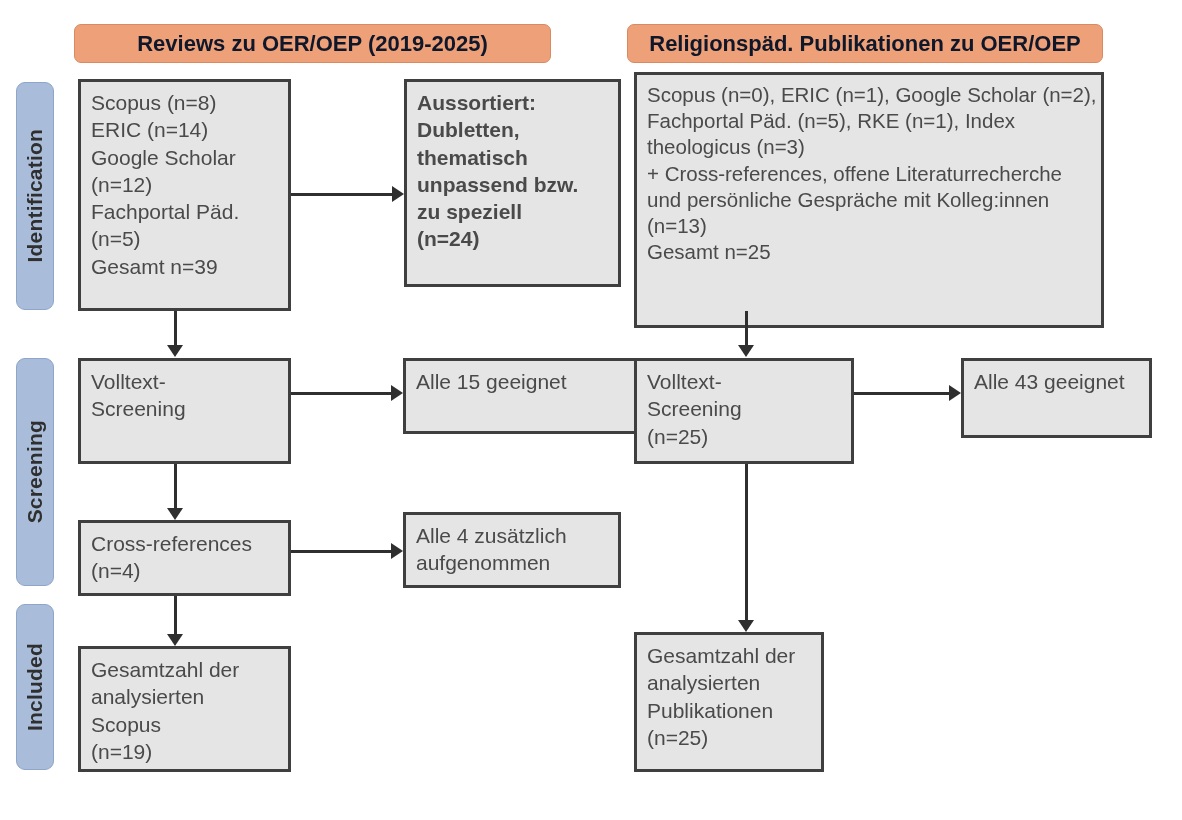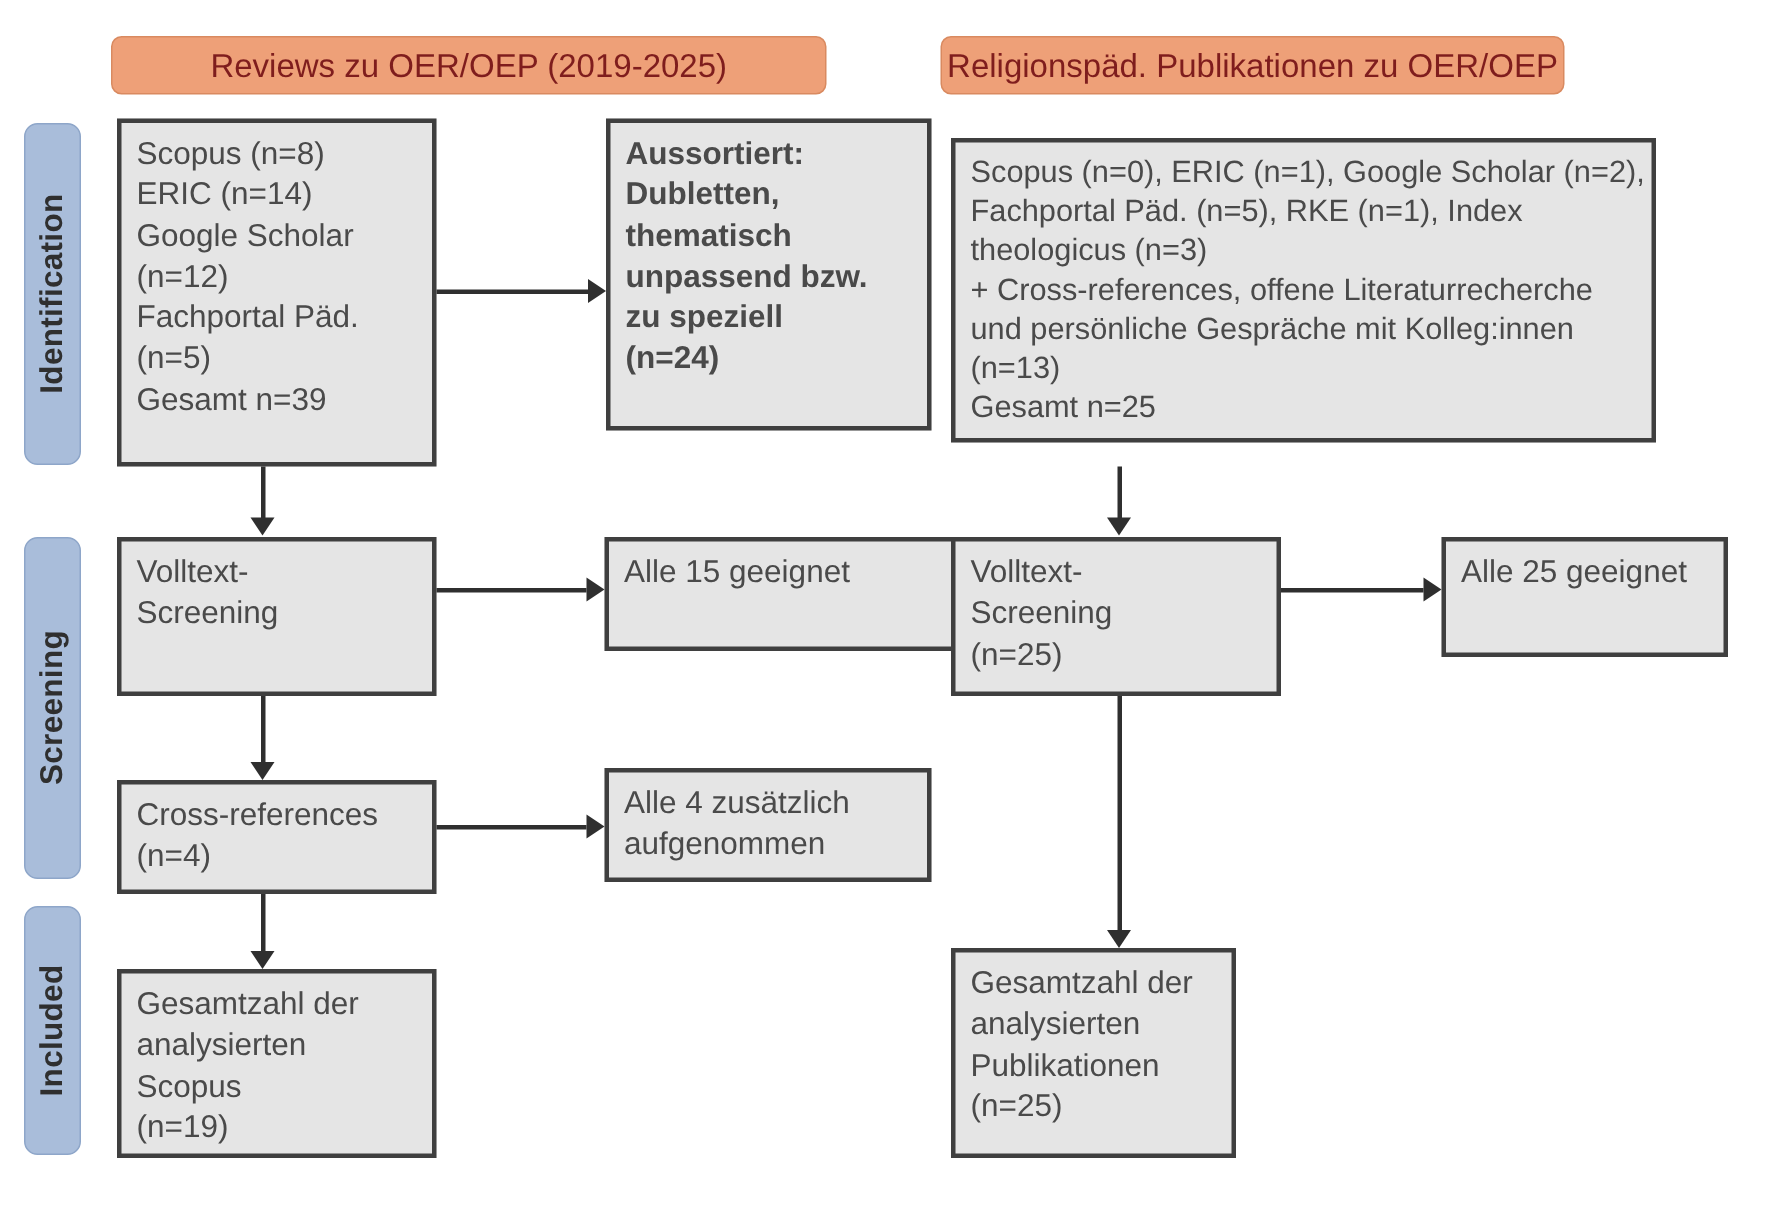"Reviews zu OER/OEP (2019-2025)" .header-bar { color: #7f1d1d -> #0f172a; font-weight: normal -> bold }
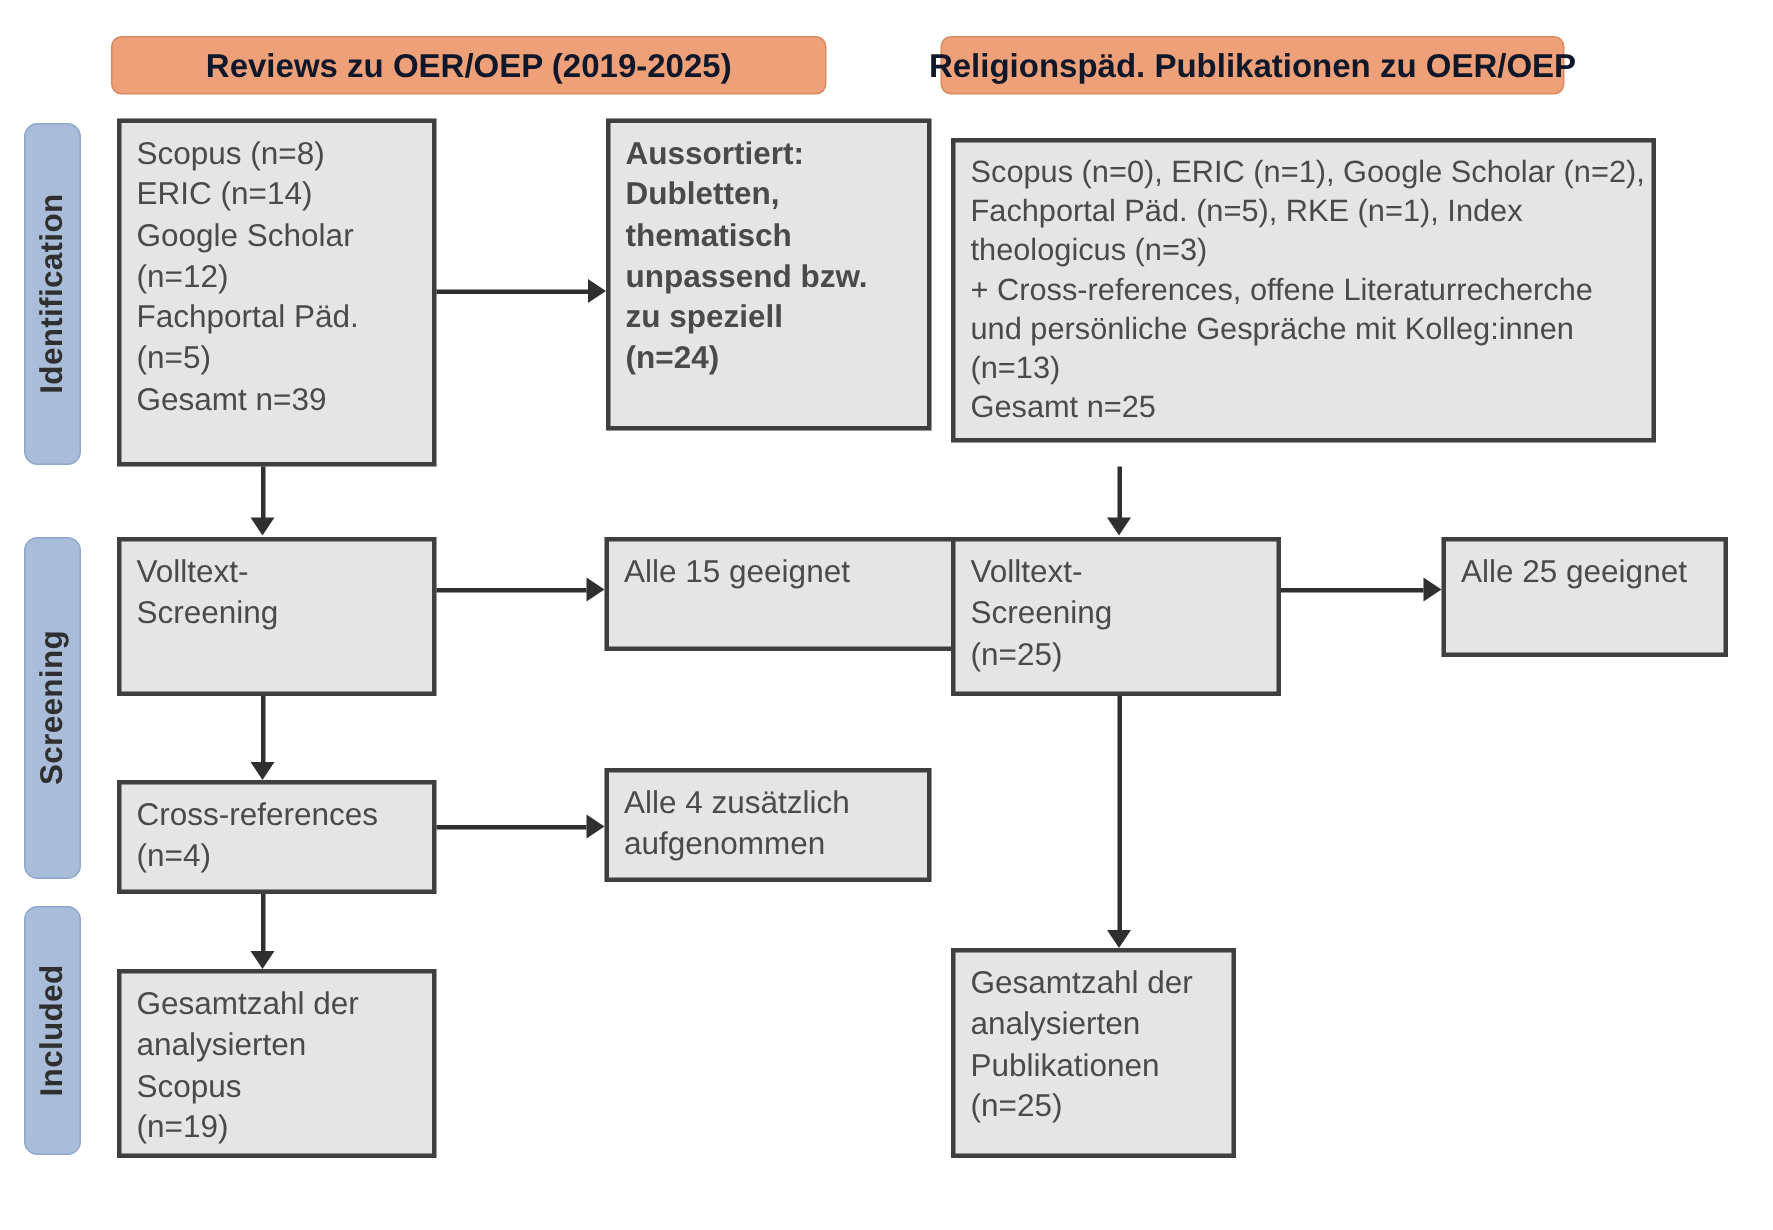"Religionspäd. Publikationen zu OER/OEP" div.header-bar { width: 416px -> 476px }
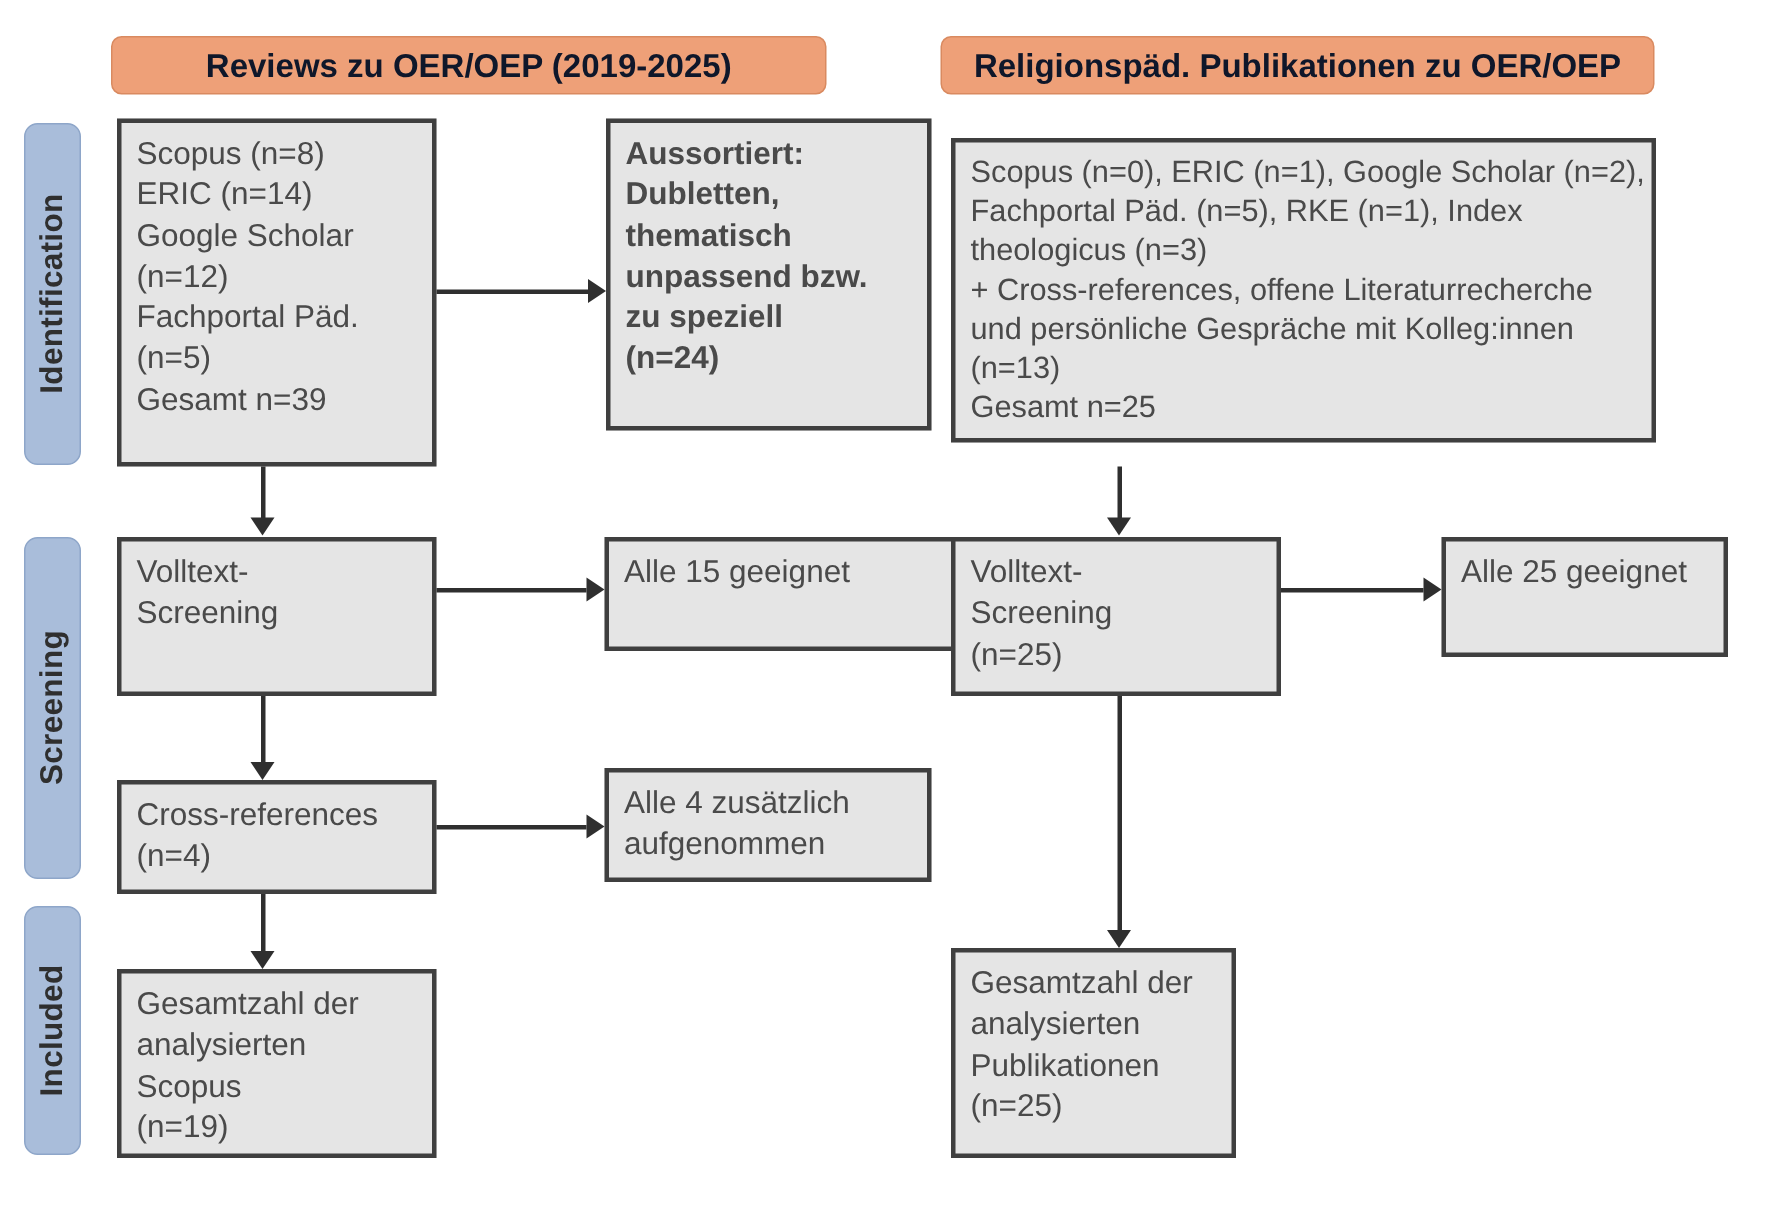"Scopus (n=0), ERIC (n=1), Google" div.box { height: 203px -> 256px; top: 92px -> 72px }
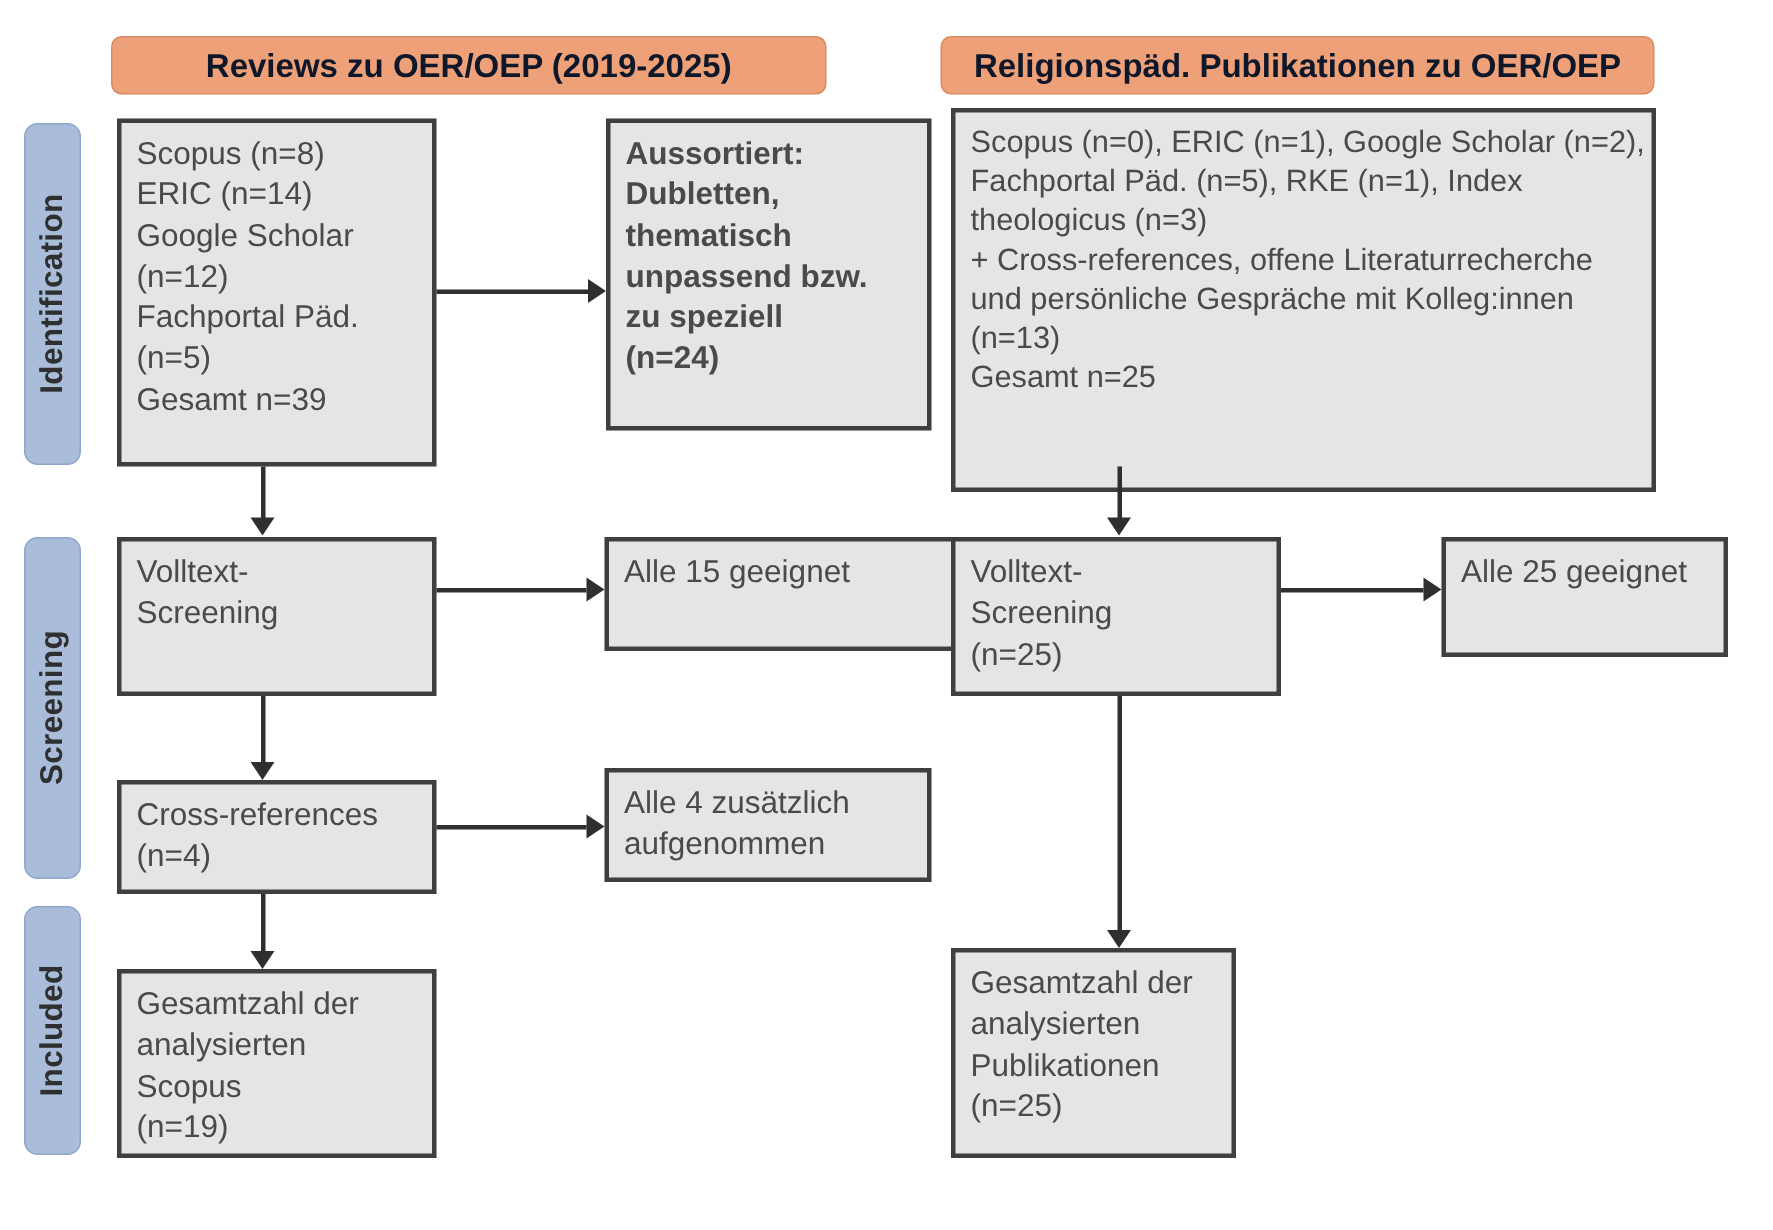"Alle 25 geeignet" span.line { text: 25 -> 43 }
